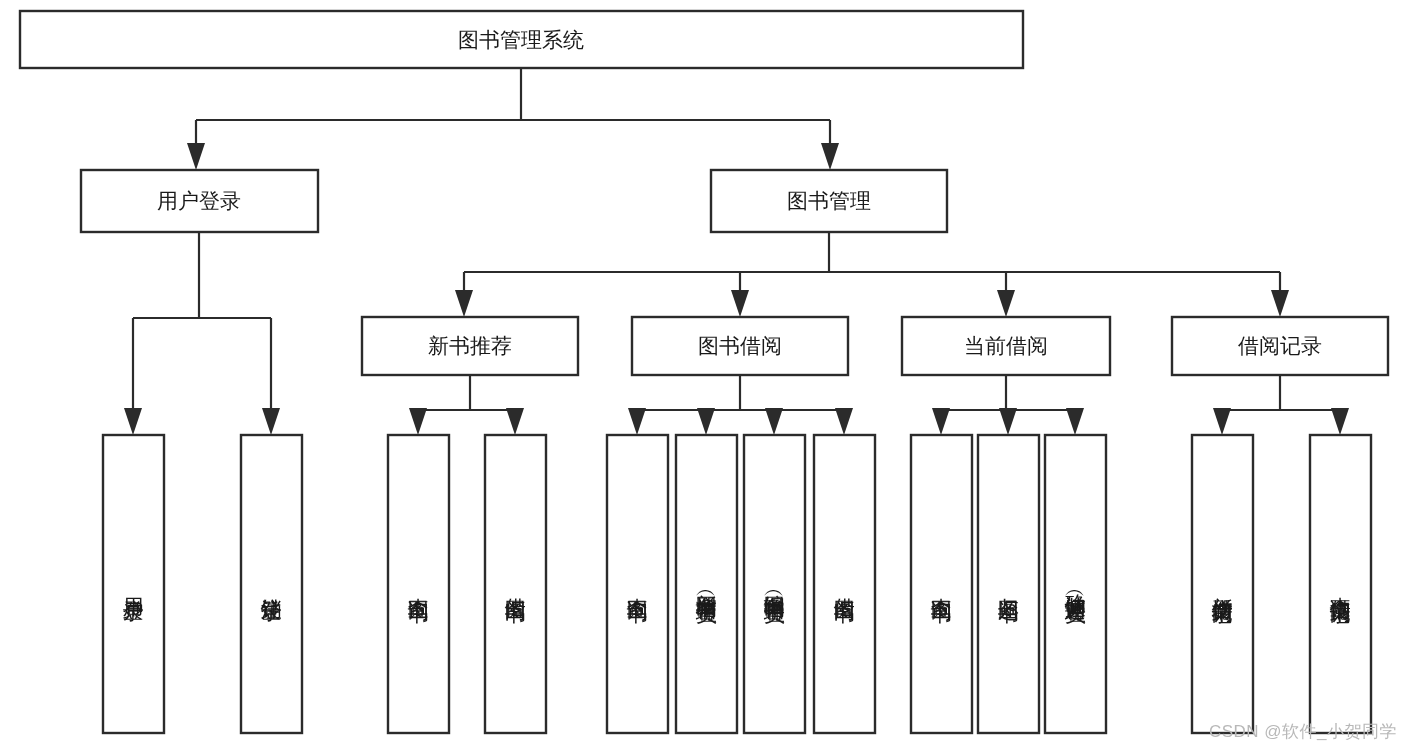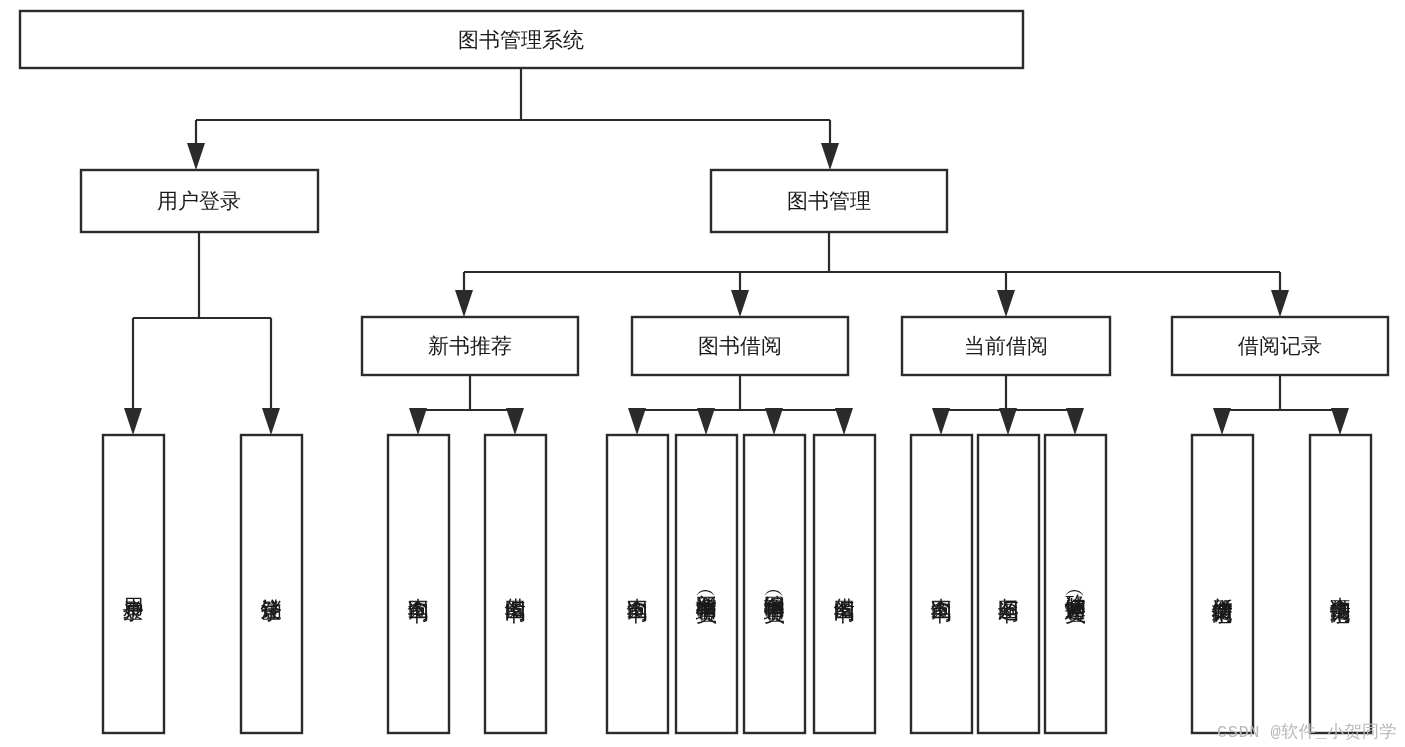"CSDN @软件_小贺同学" .watermark { font-family: Liberation Mono, monospace -> Liberation Sans, sans-serif }
